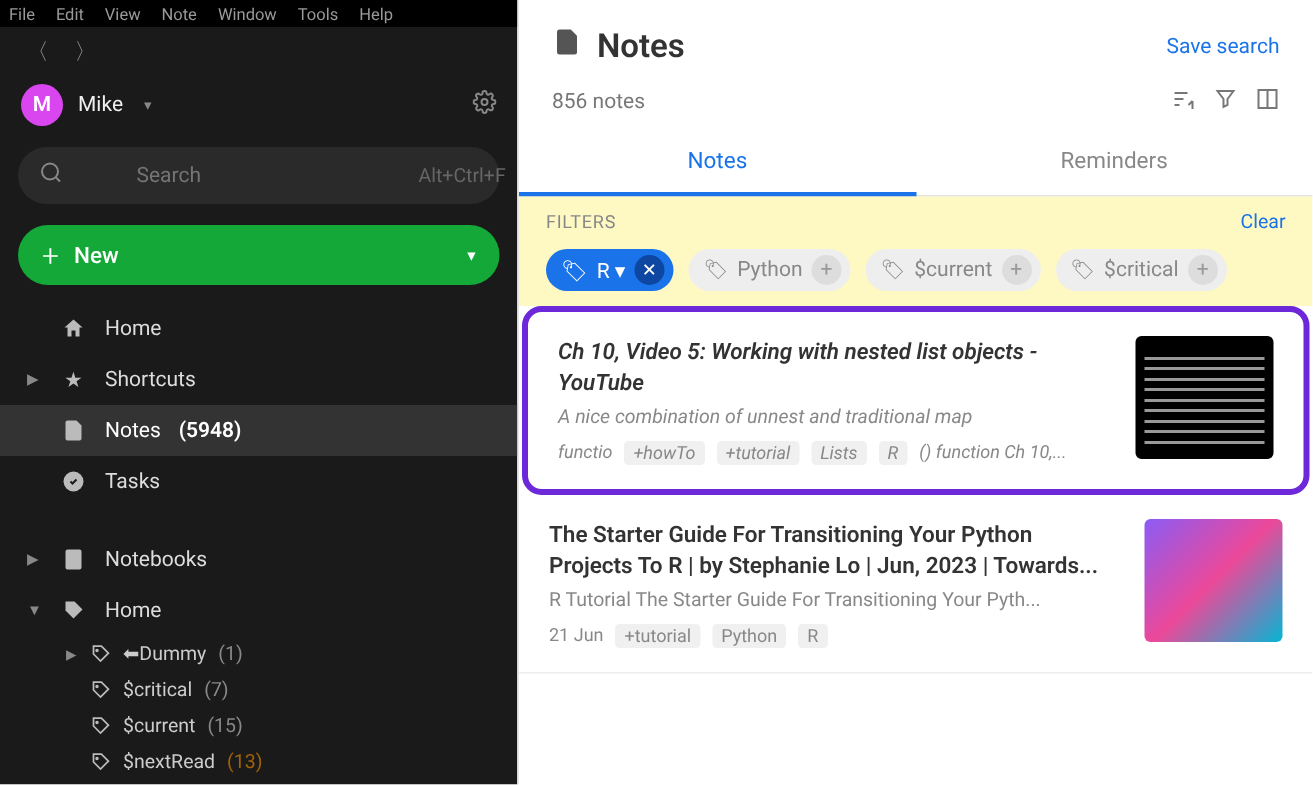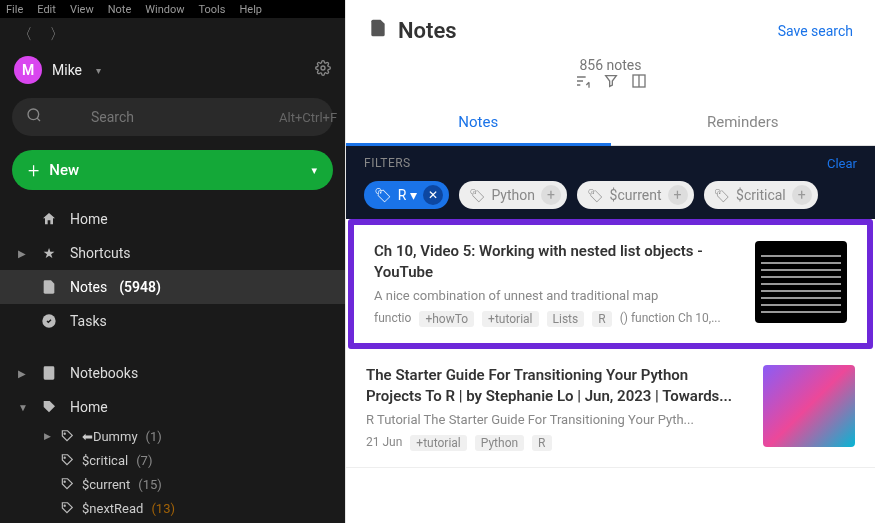"856 notes" .hdr-sub { flex-direction: column -> none }
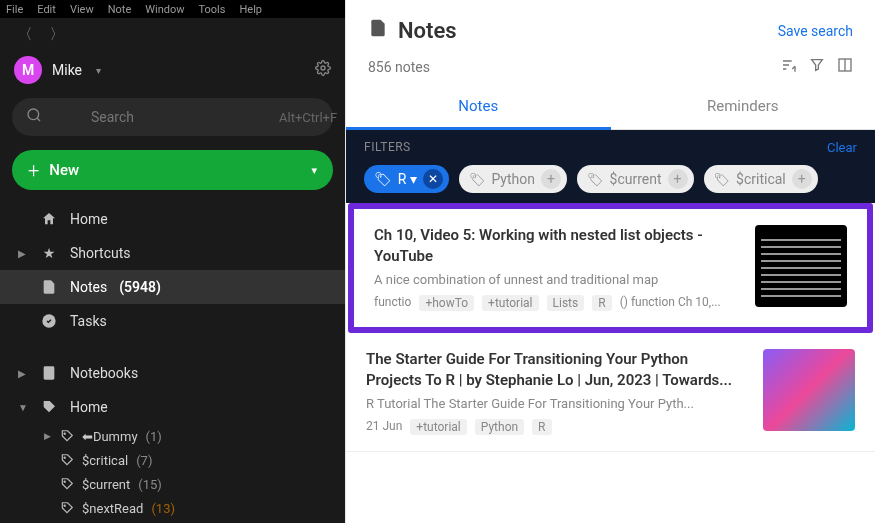"FILTERS" .filters { background: #0f172a -> #fef9c3 }
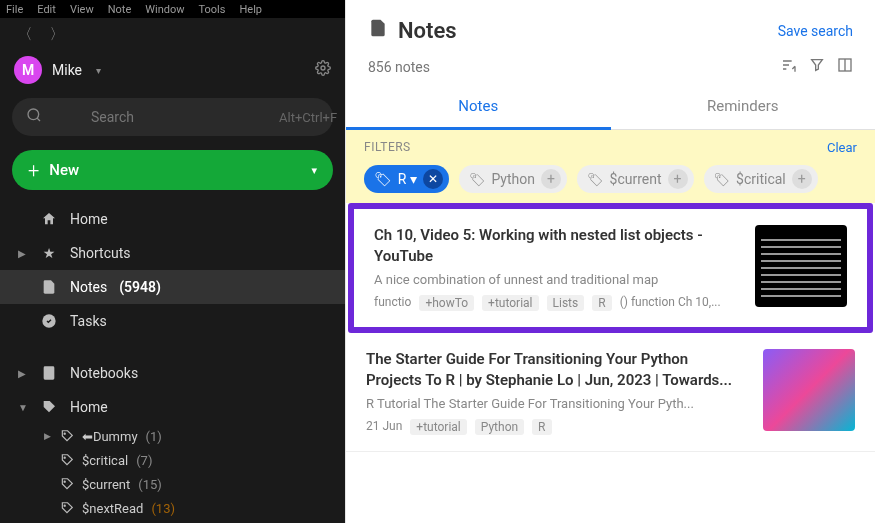"Ch 10, Video 5: Working" .note.selected { border: 6px solid #6d28d9 -> 4px solid #6d28d9; border-radius: 3px -> 13px; font-style: none -> italic }
